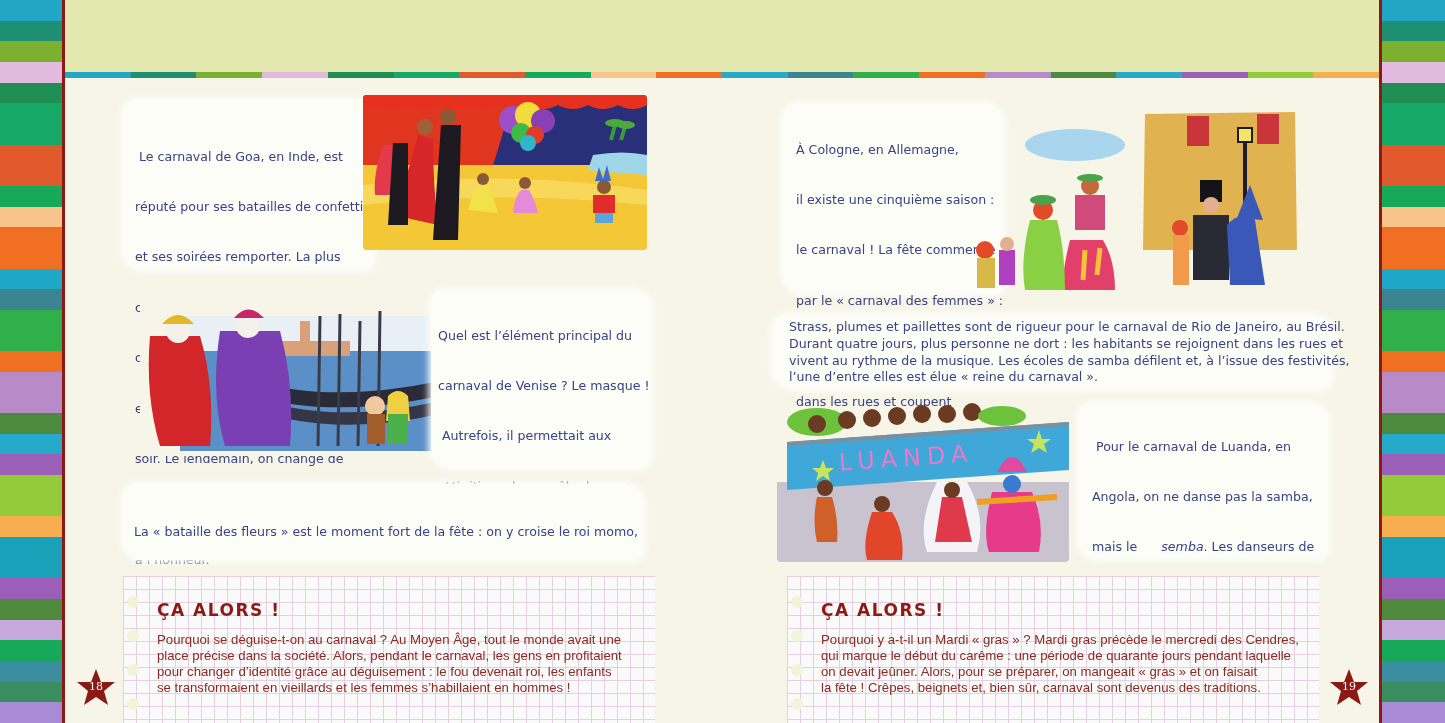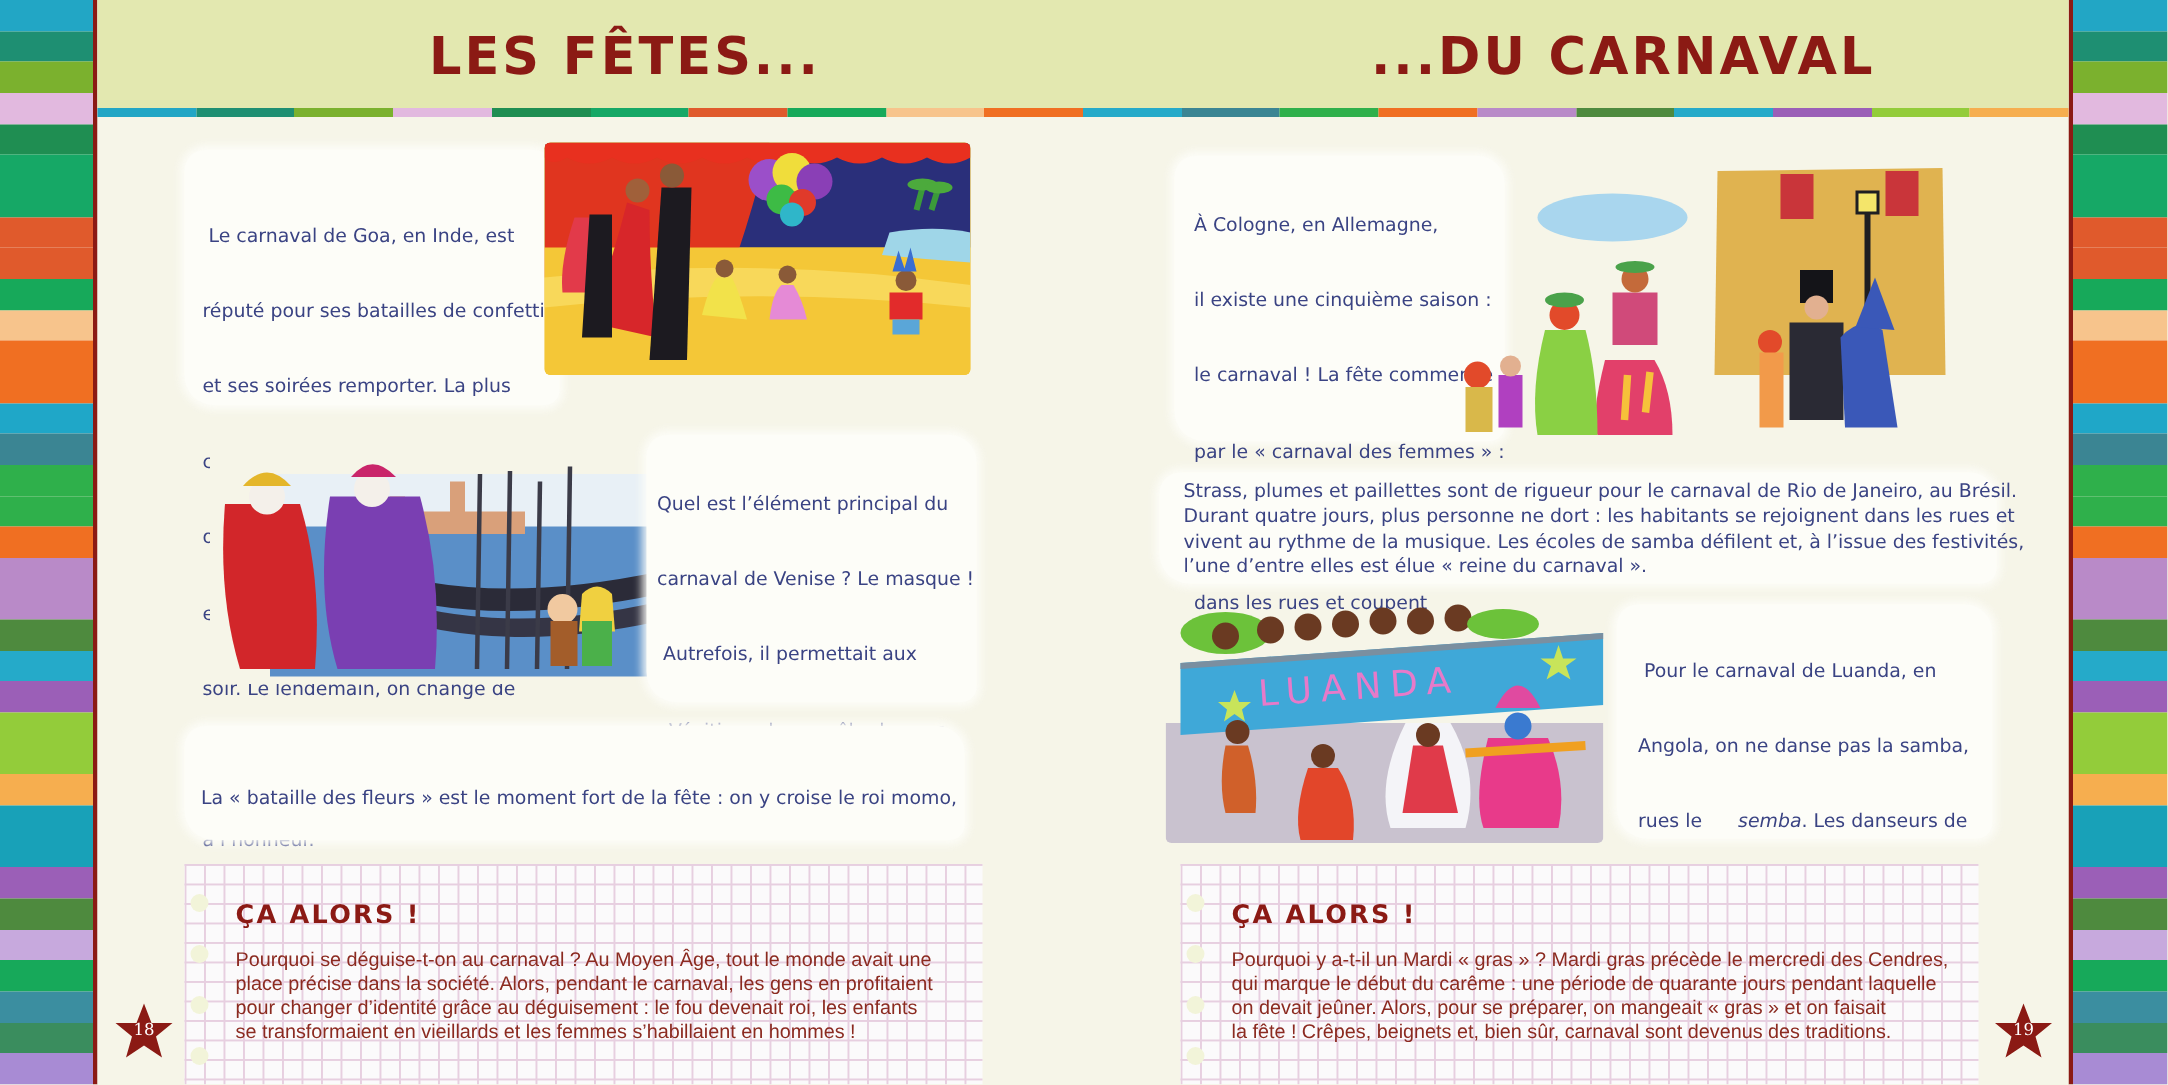"LES FÊTES..." h1.title-left { html: <h1>LES FÊTES...</h1> -> none }
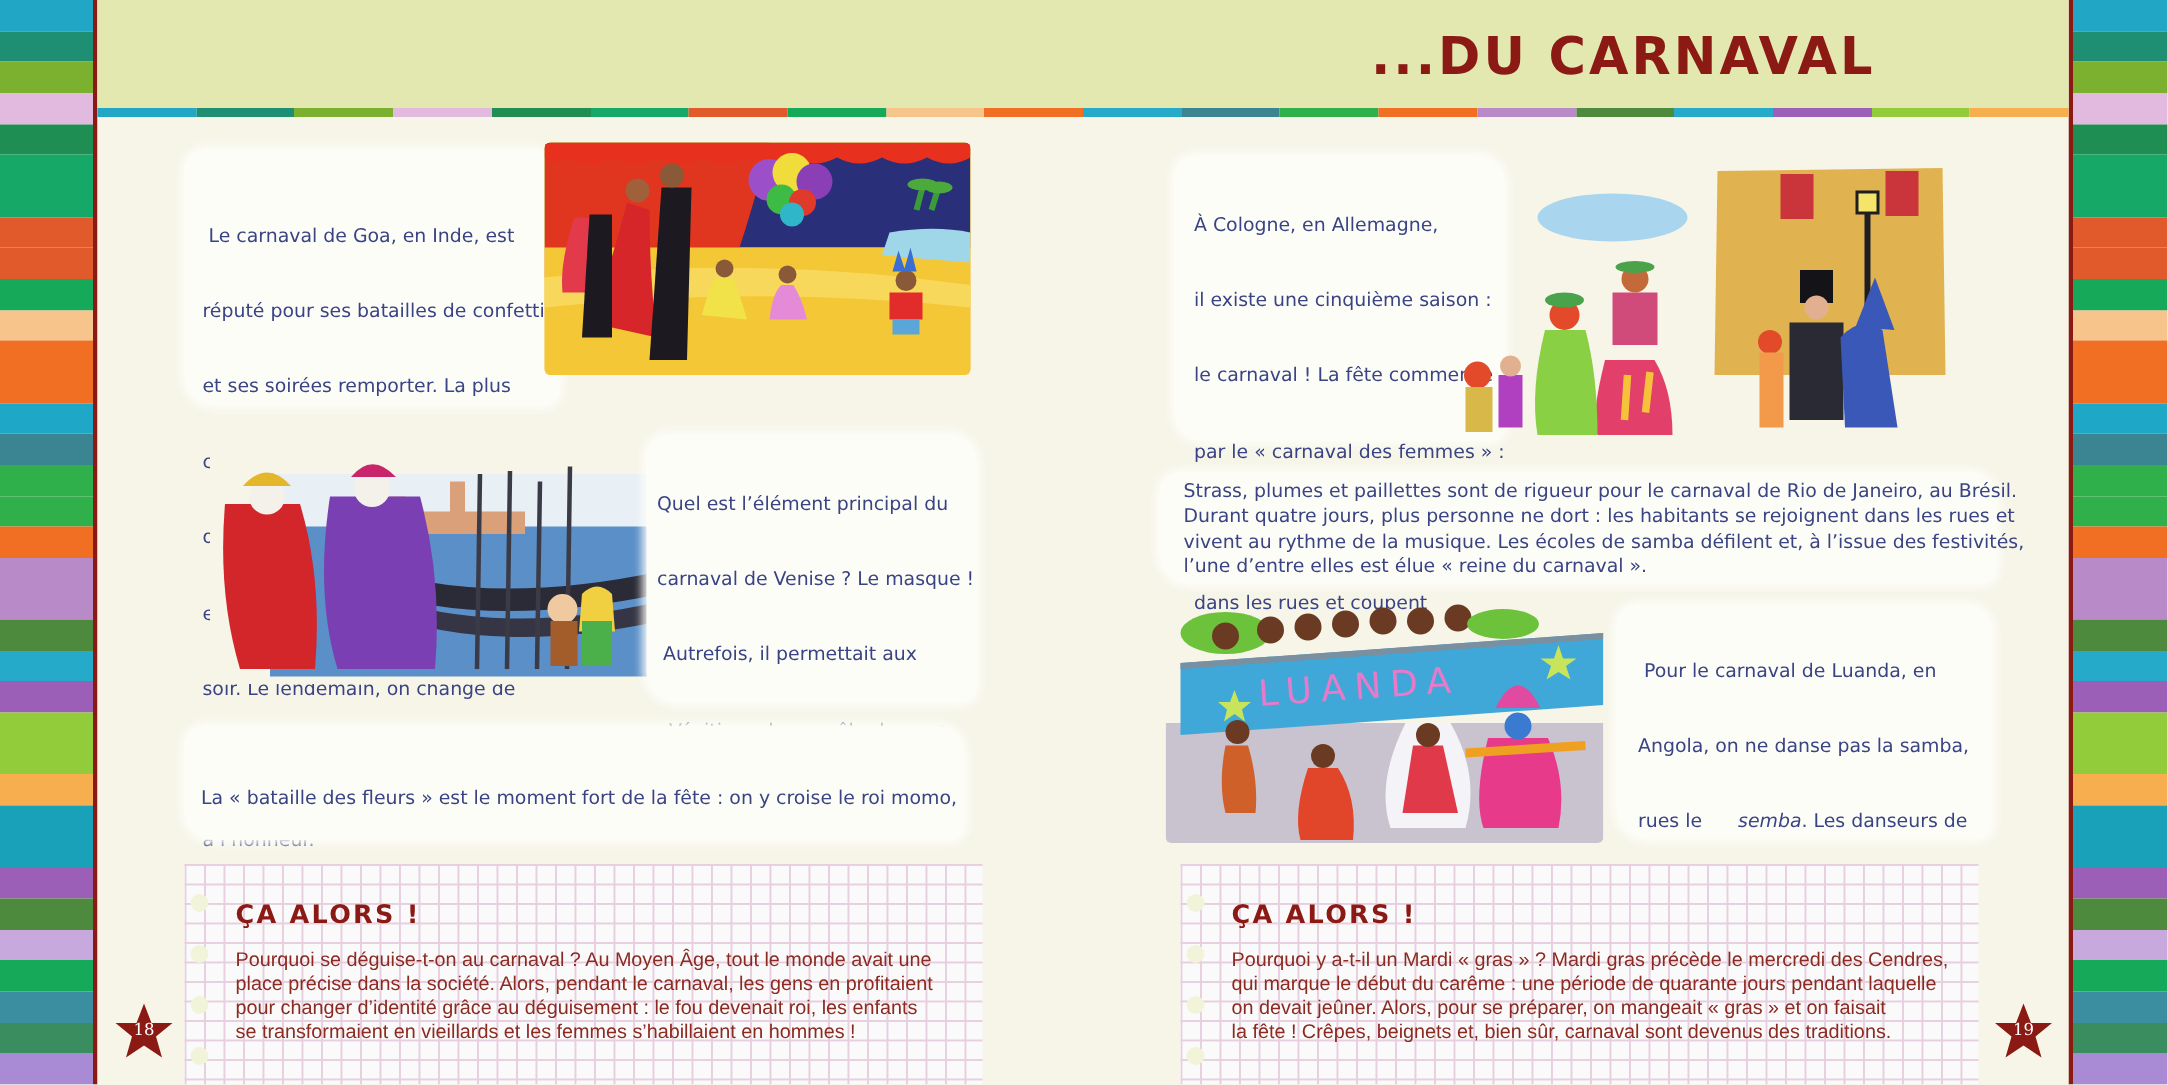"...DU CARNAVAL" h1.title-right { html: <h1>...DU CARNAVAL</h1> -> none }
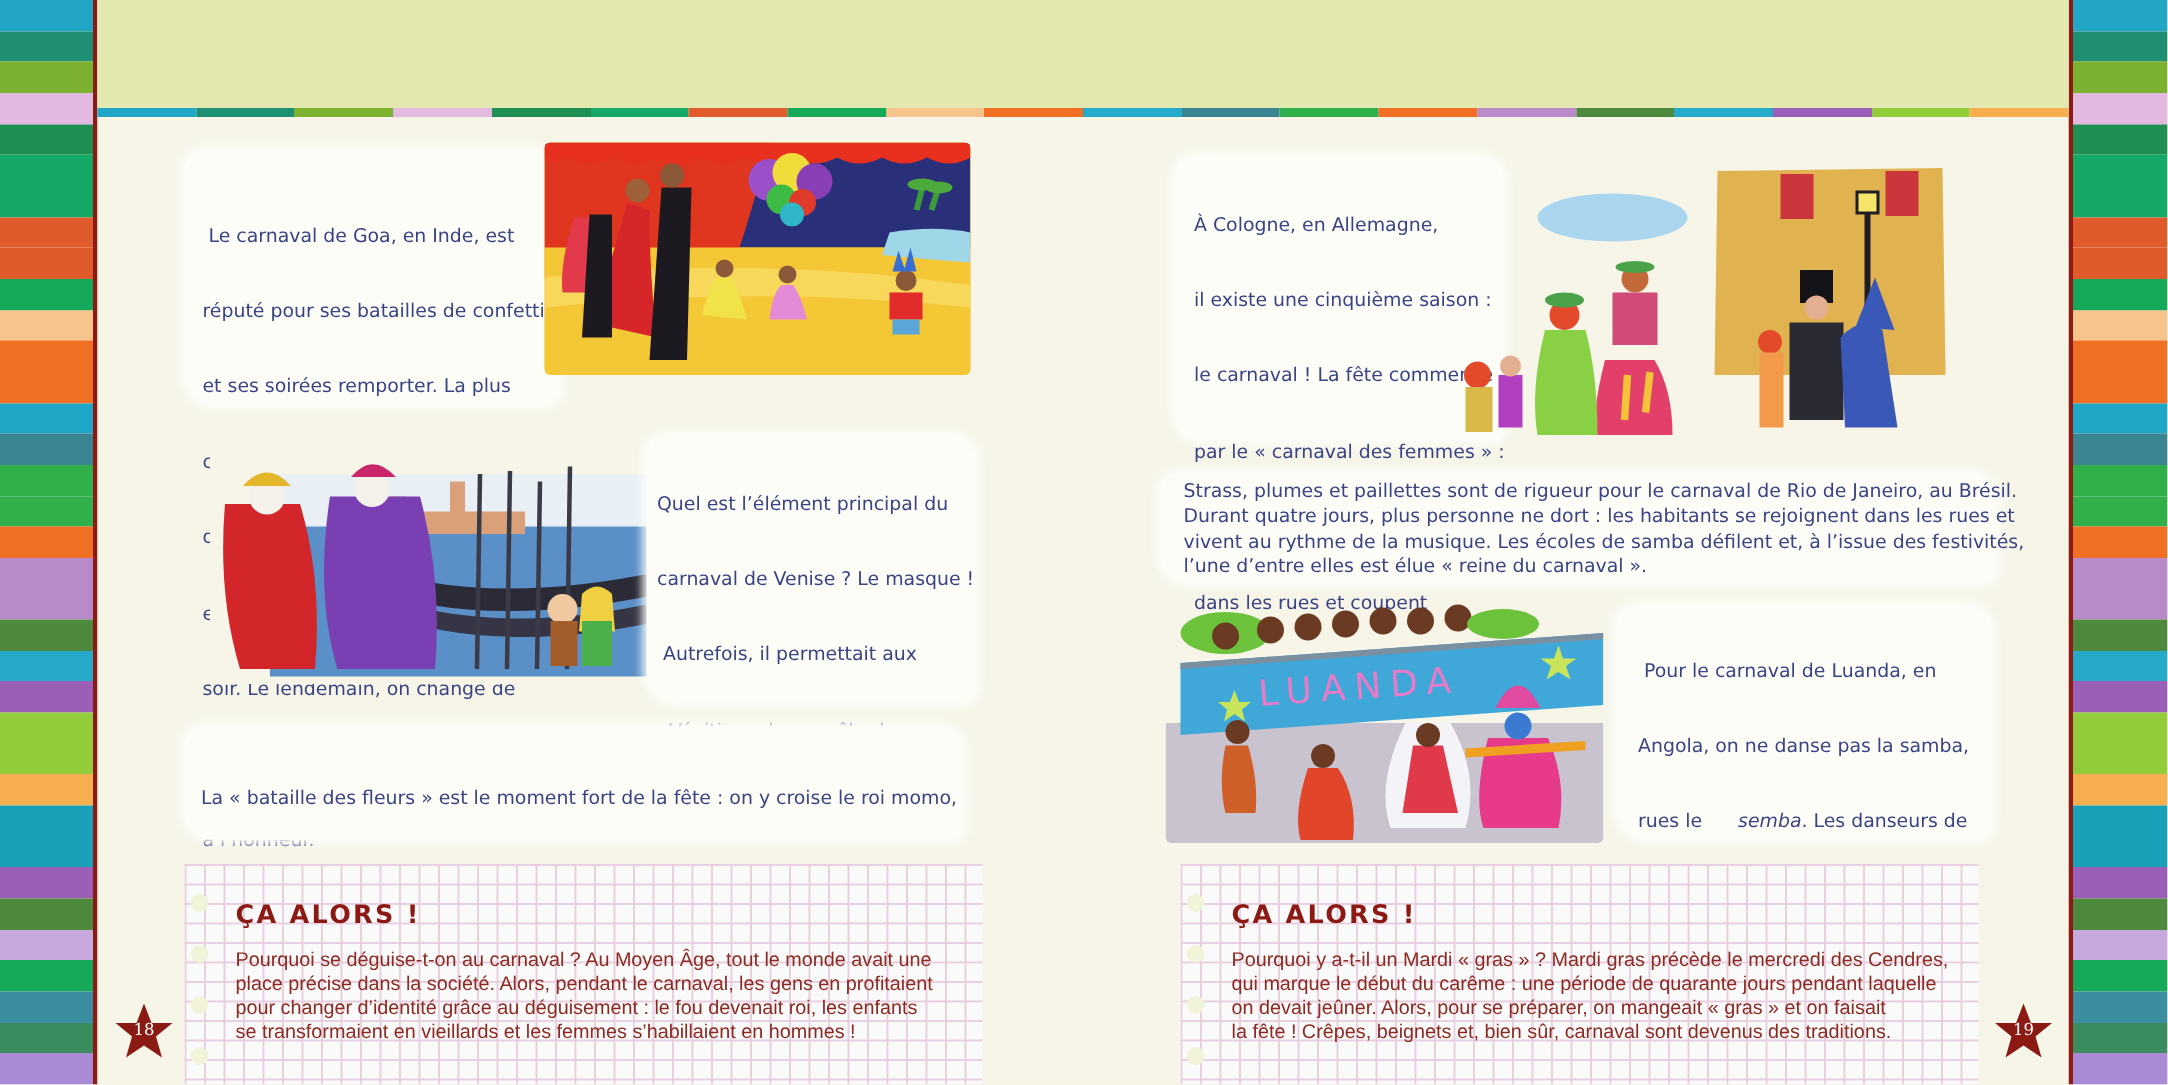"rues le" span { text: rues -> mais }
